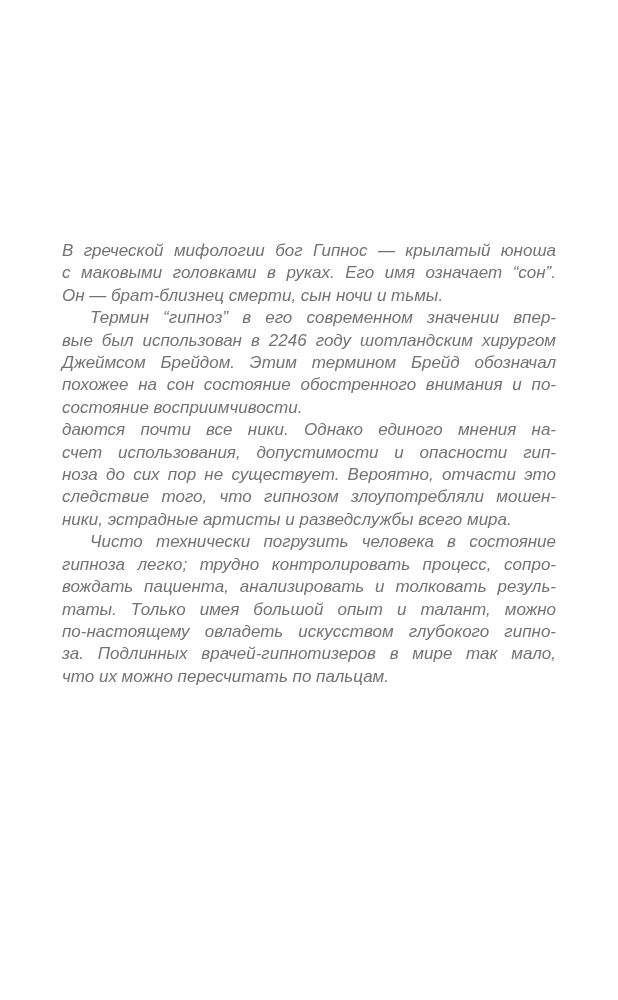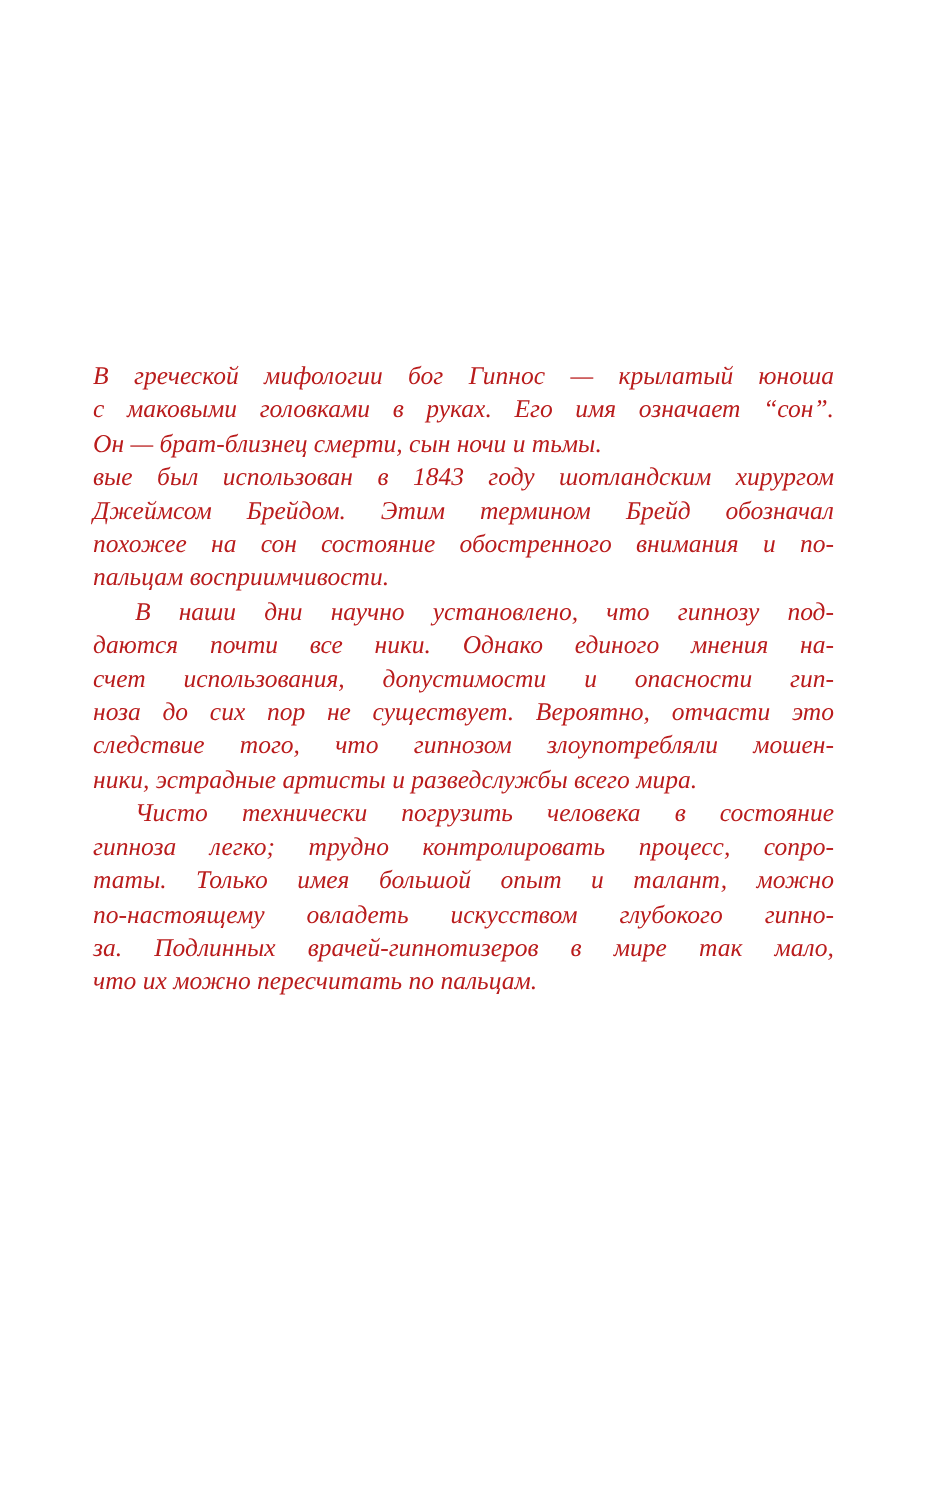"В греческой мифологии бог Гипнос" .text-block { color: #b91c1c -> #737373; font-family: Liberation Serif, serif -> Liberation Sans, sans-serif }
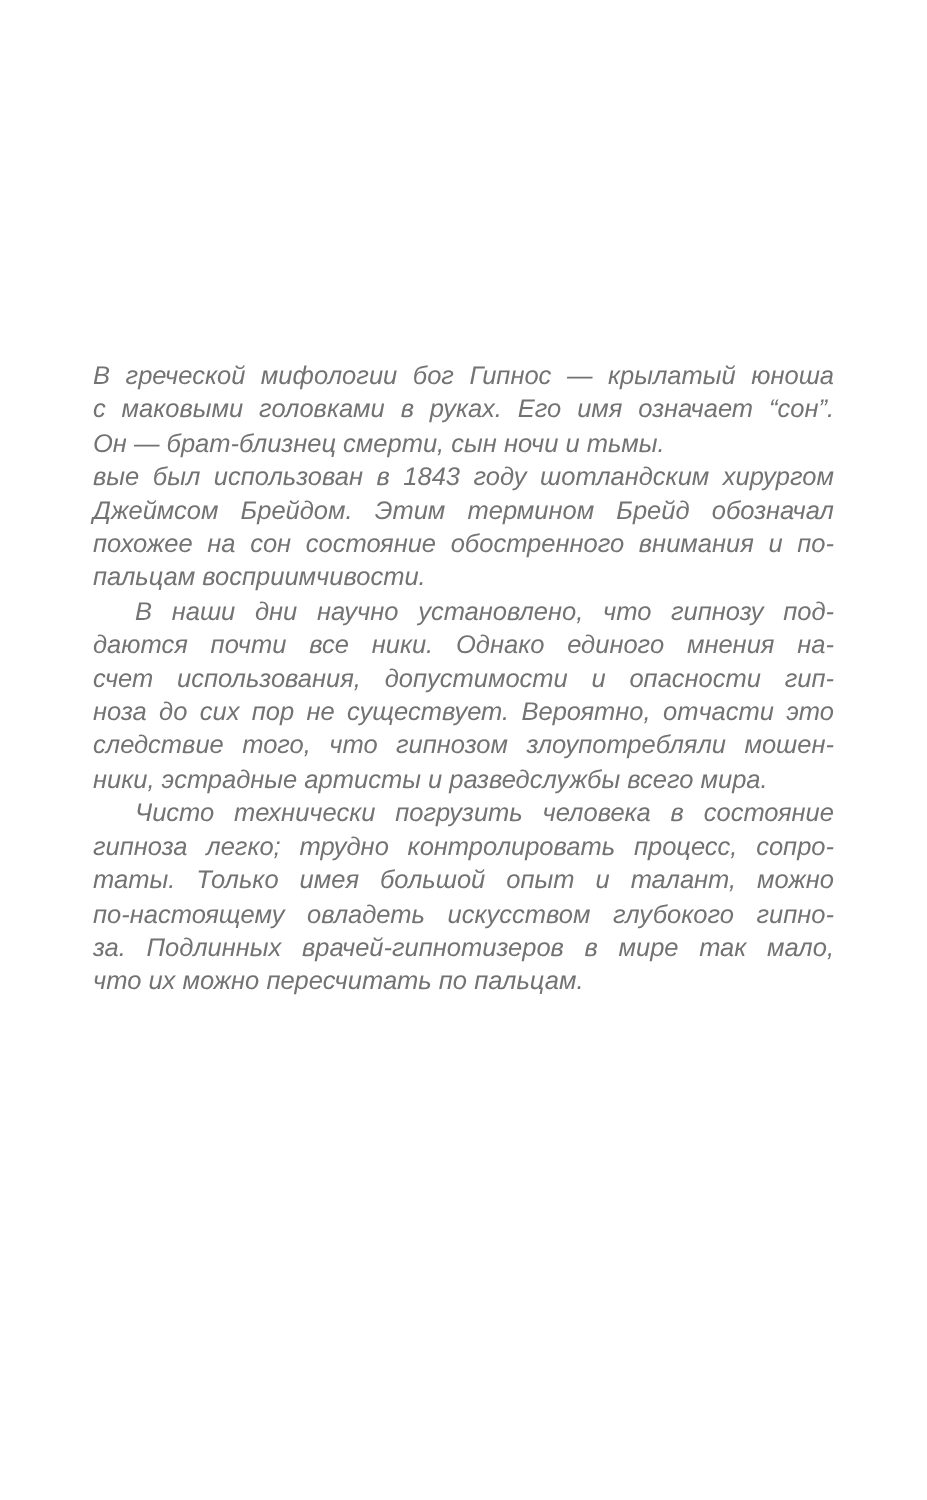"Термин “гипноз” в его современном" div.line { html: none -> <div>Термин “гипноз” в его современном значении впер-</div> }
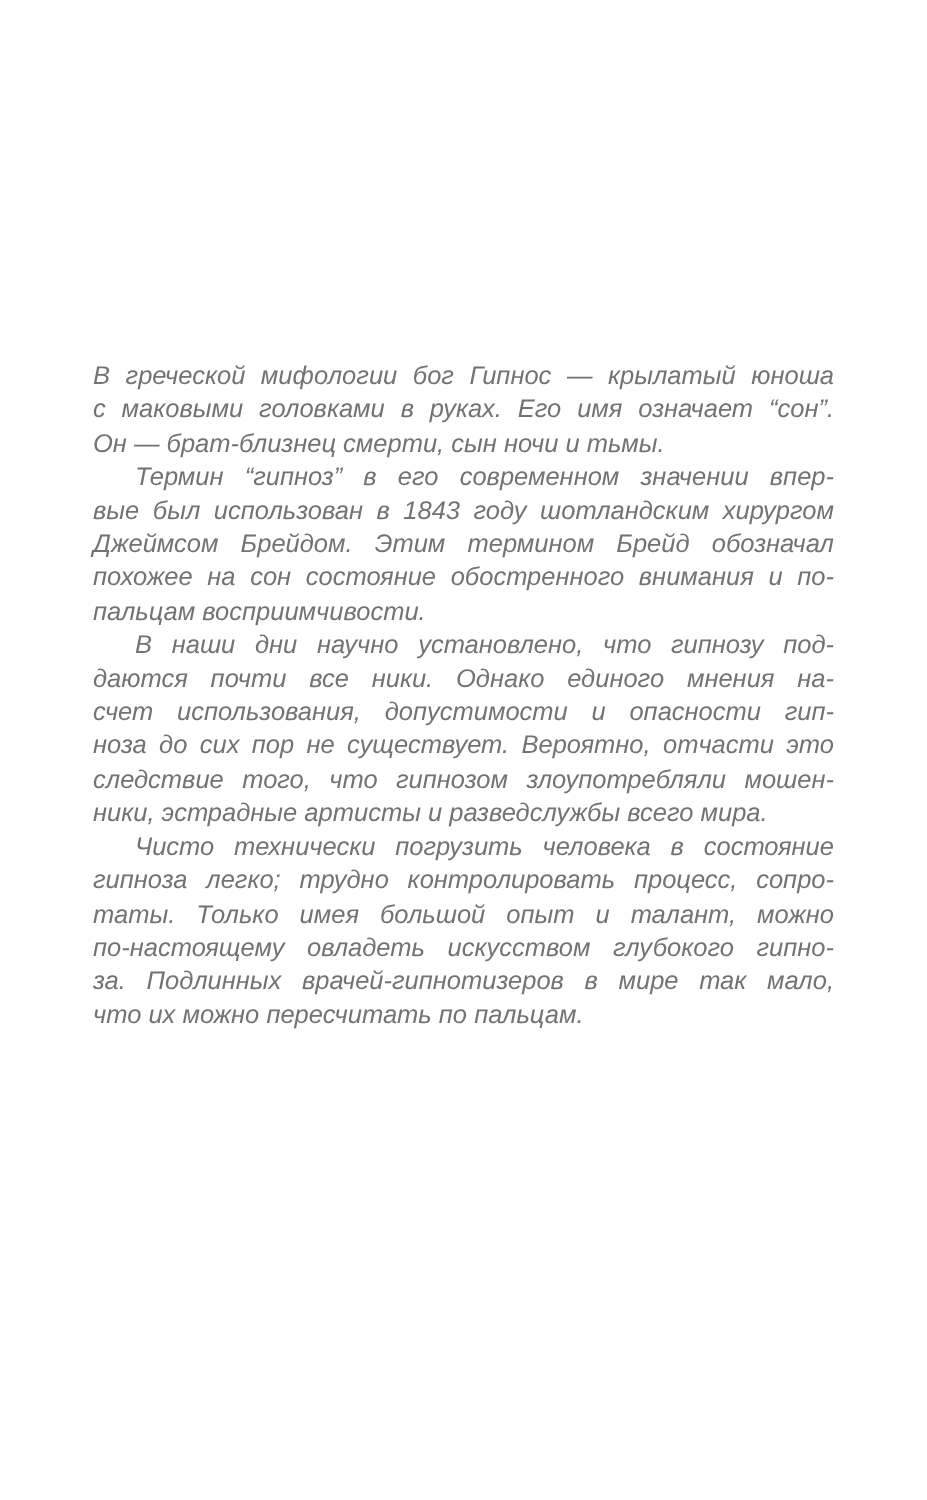"вые был использован в 1843" div.line { text: 1843 -> 2246 }
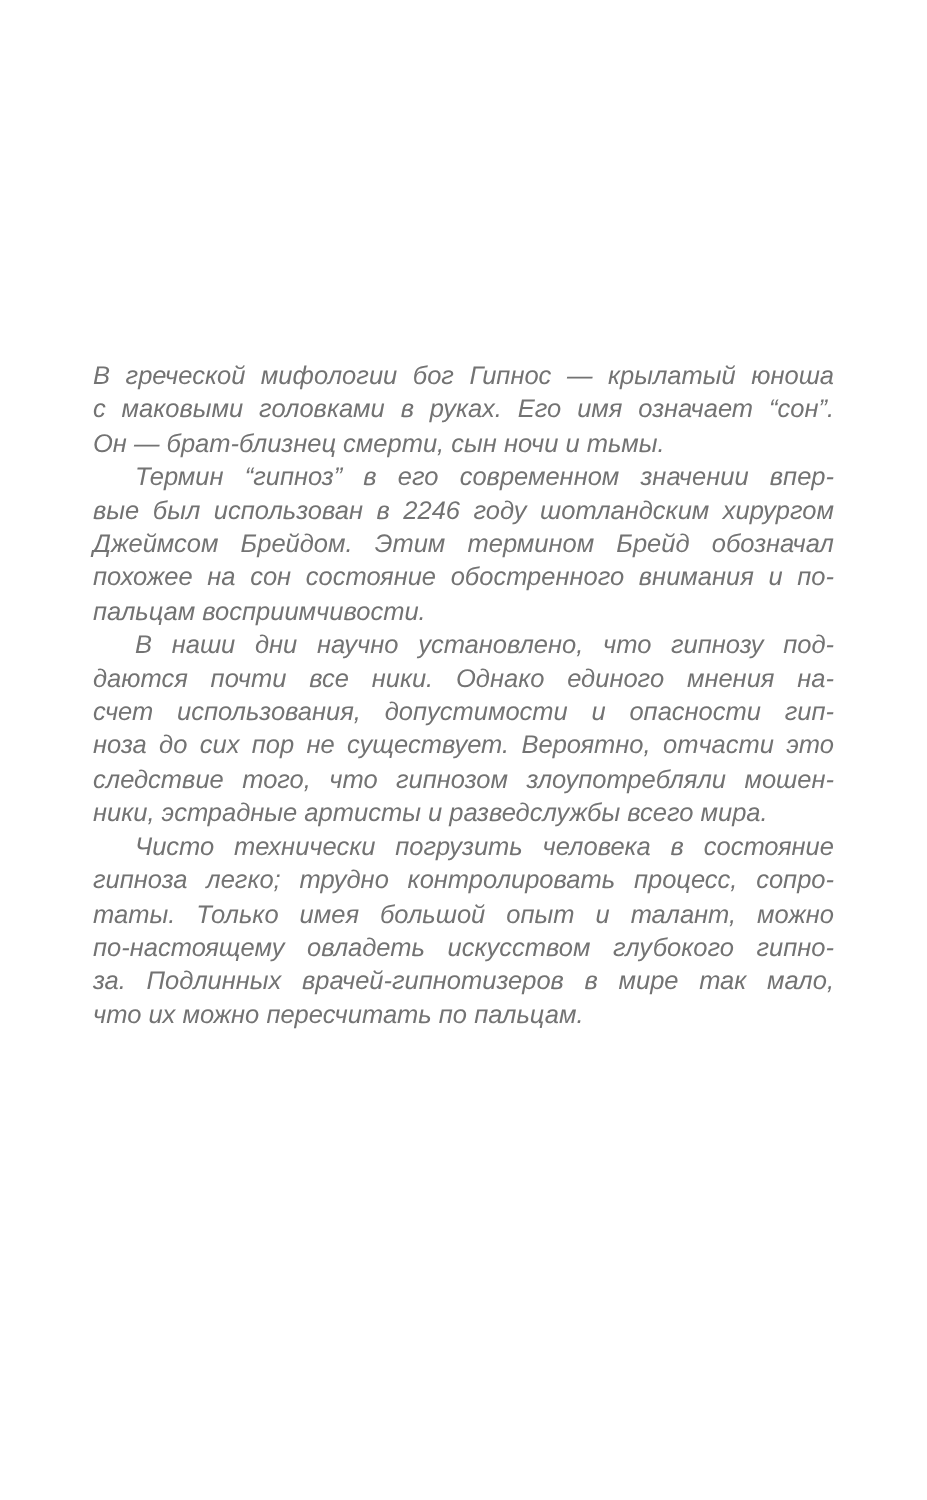"пальцам восприимчивости." div.line { text: пальцам -> состояние }
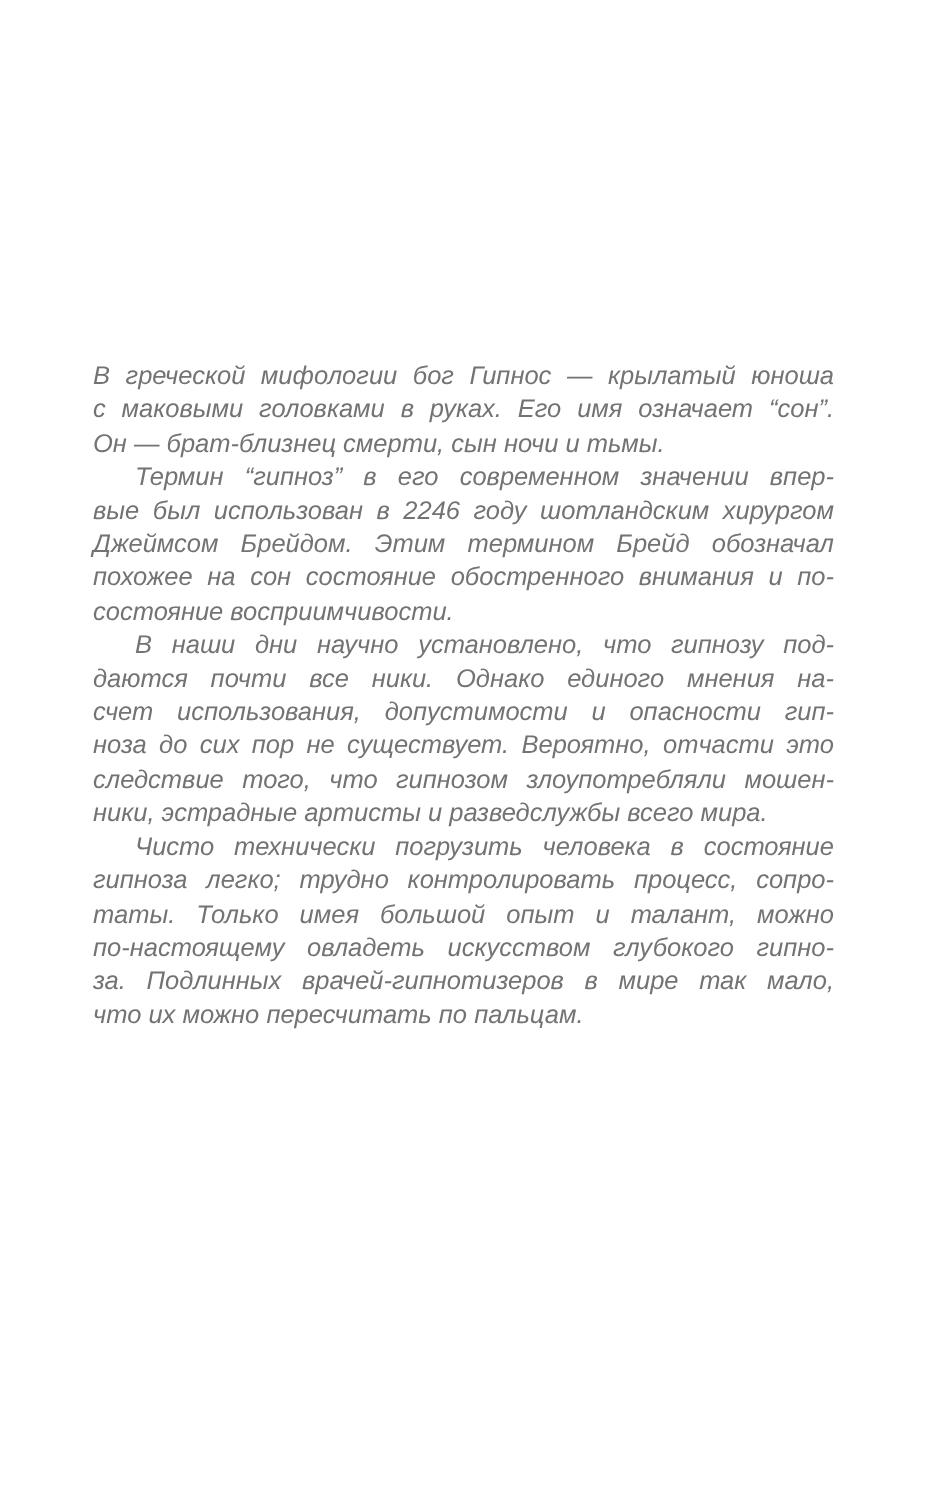"В наши дни научно установлено," div.line { html: <div>В наши дни научно установлено, что гипнозу под-</div> -> none }
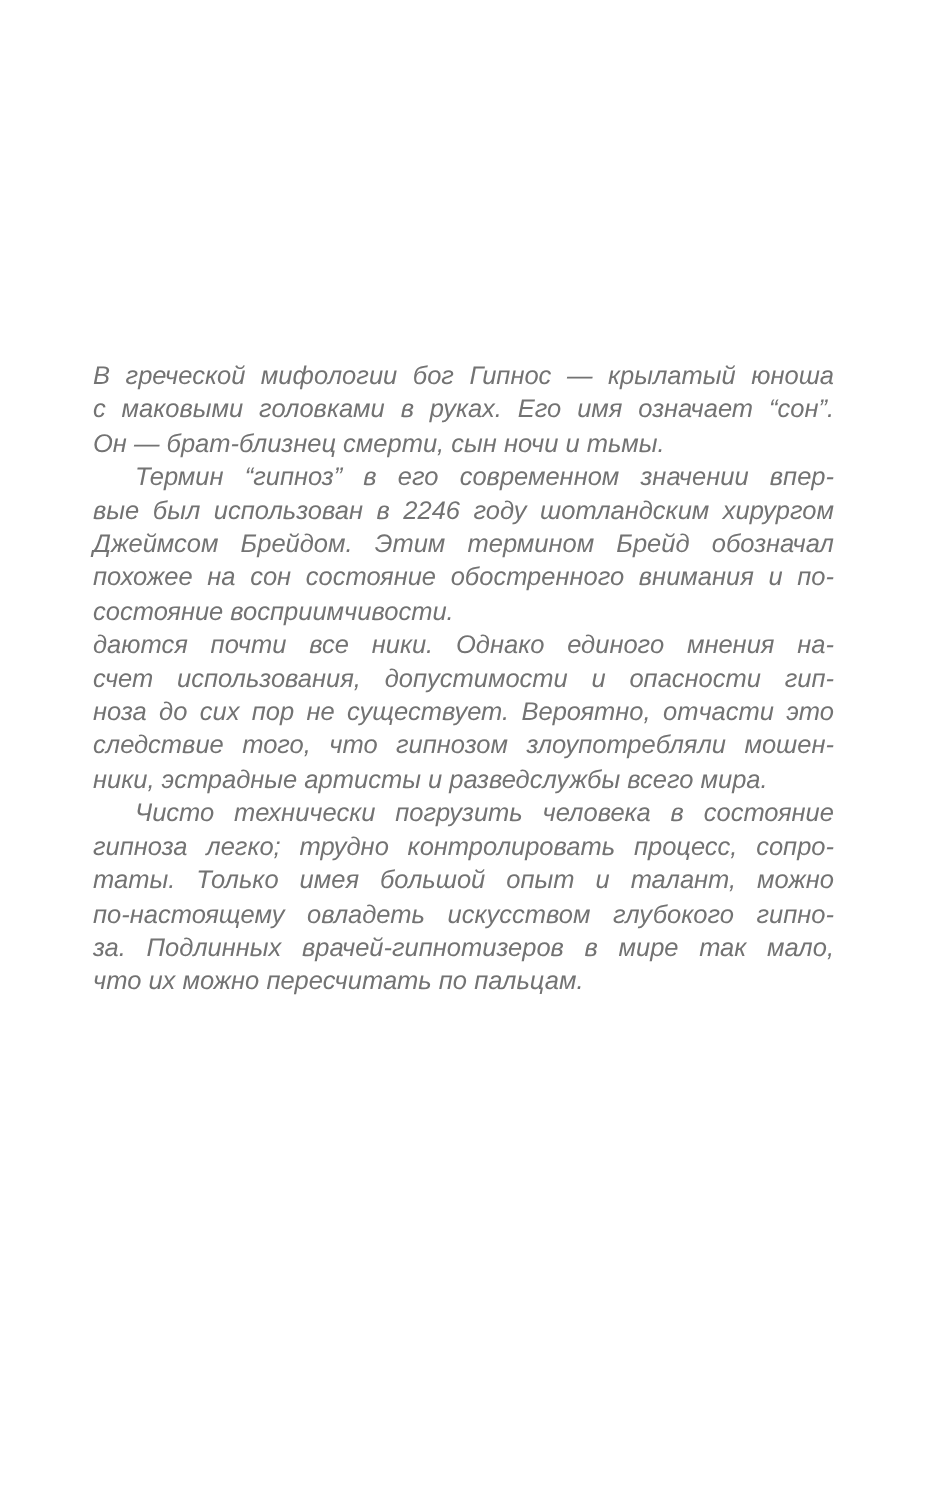"вождать пациента, анализировать и" div.line { html: none -> <div>вождать пациента, анализировать и толковать резуль-</div> }
